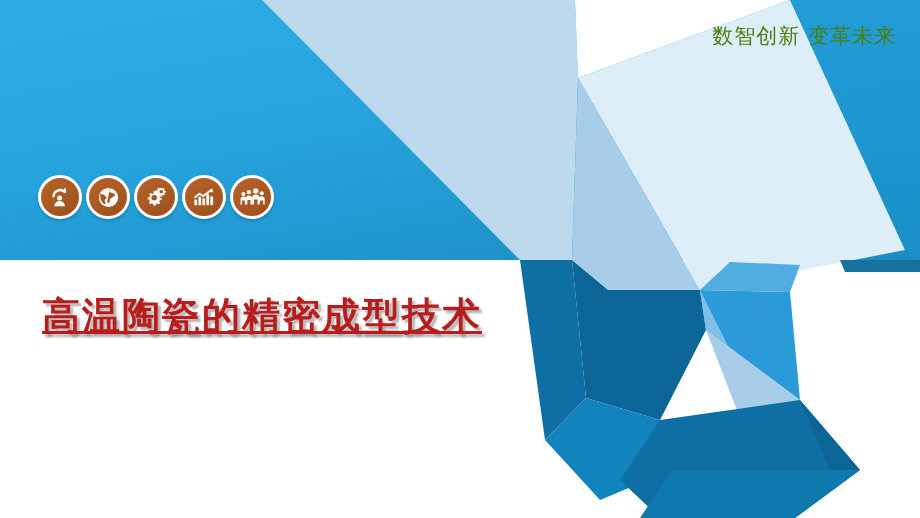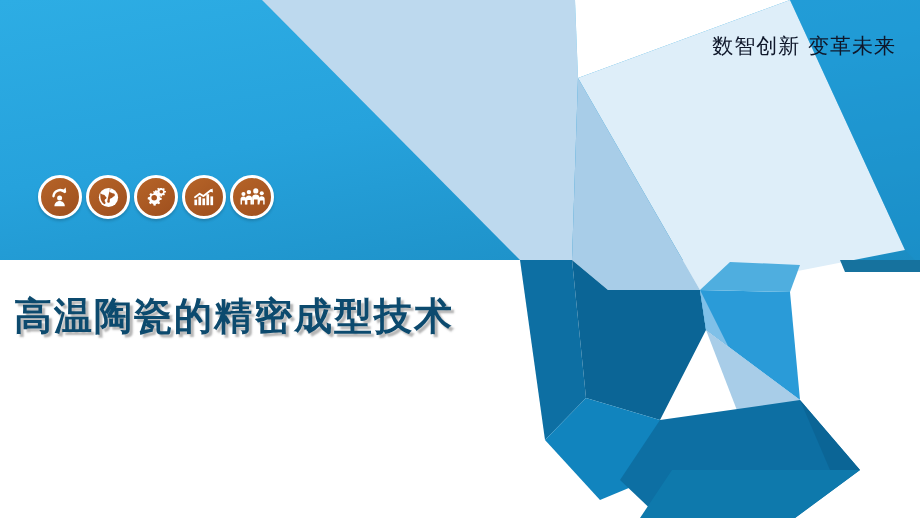"数智创新 变革未来" .tagline { color: #0f172a -> #4d7c0f; top: 32px -> 22px }
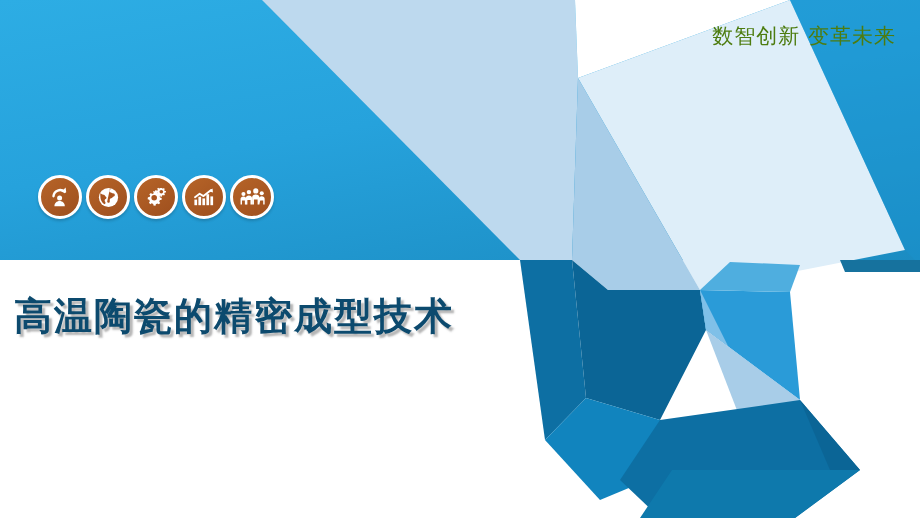"高温陶瓷的精密成型技术" .title { color: #0c4a6e -> #b91c1c; left: 14px -> 42px; text-decoration: none -> underline }
